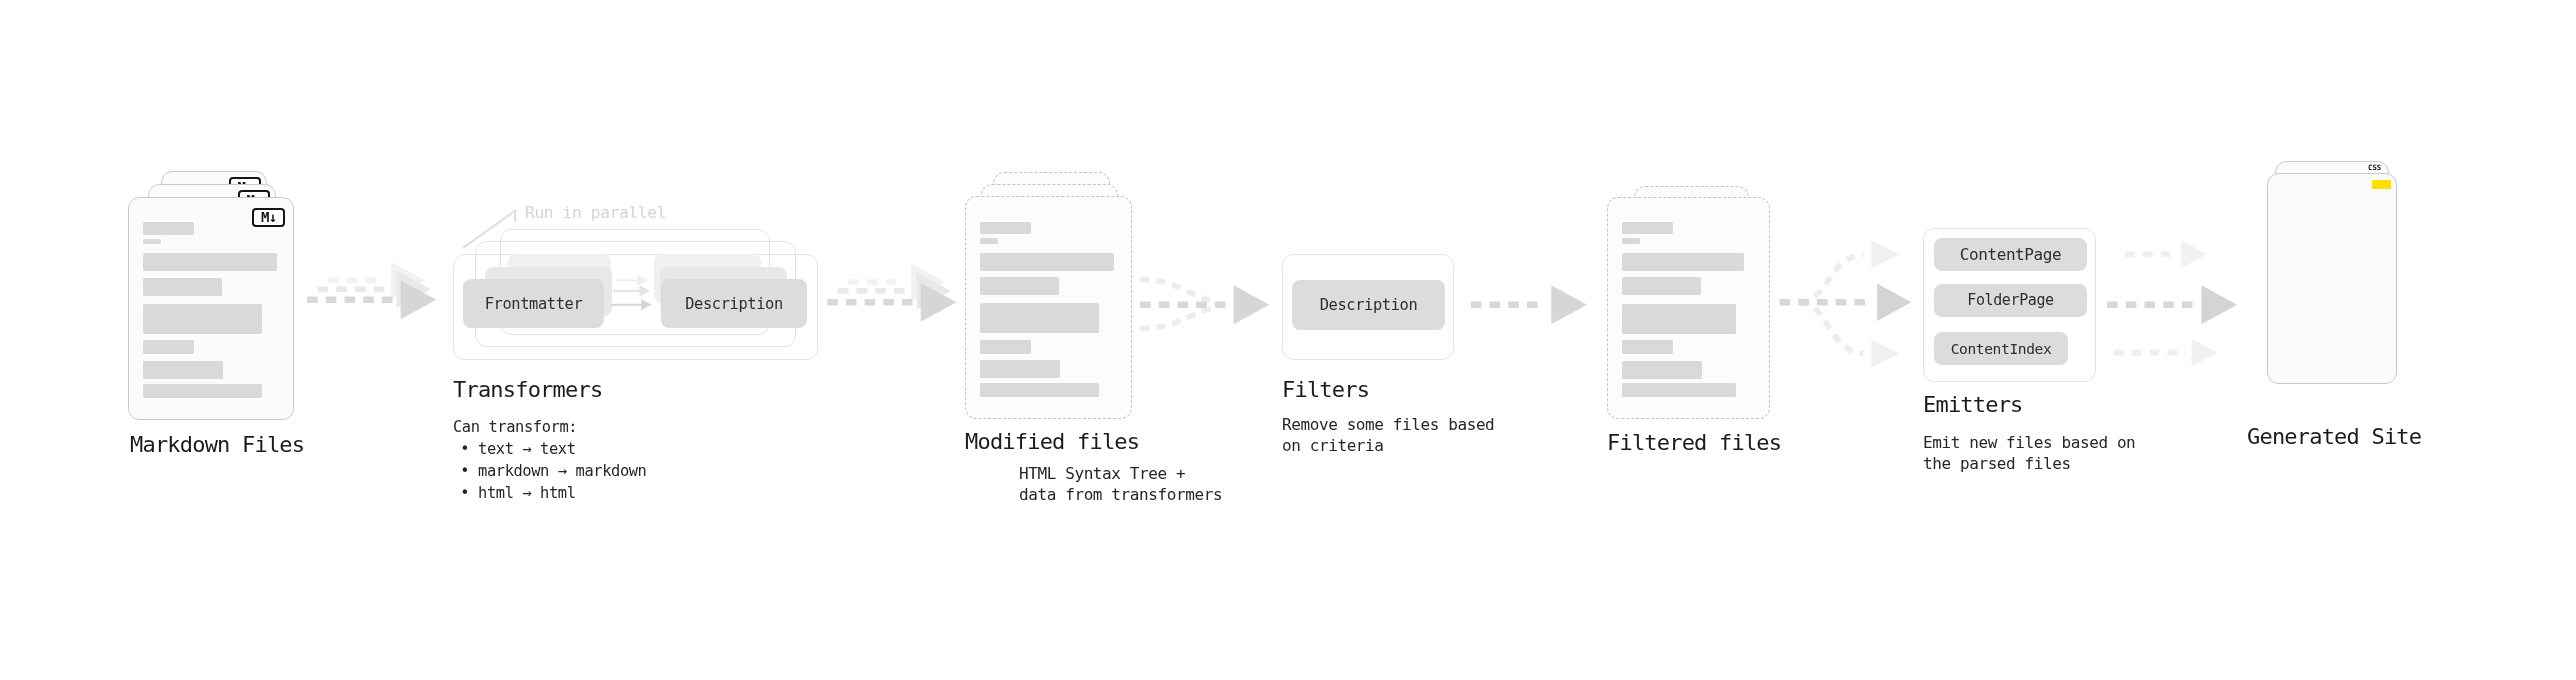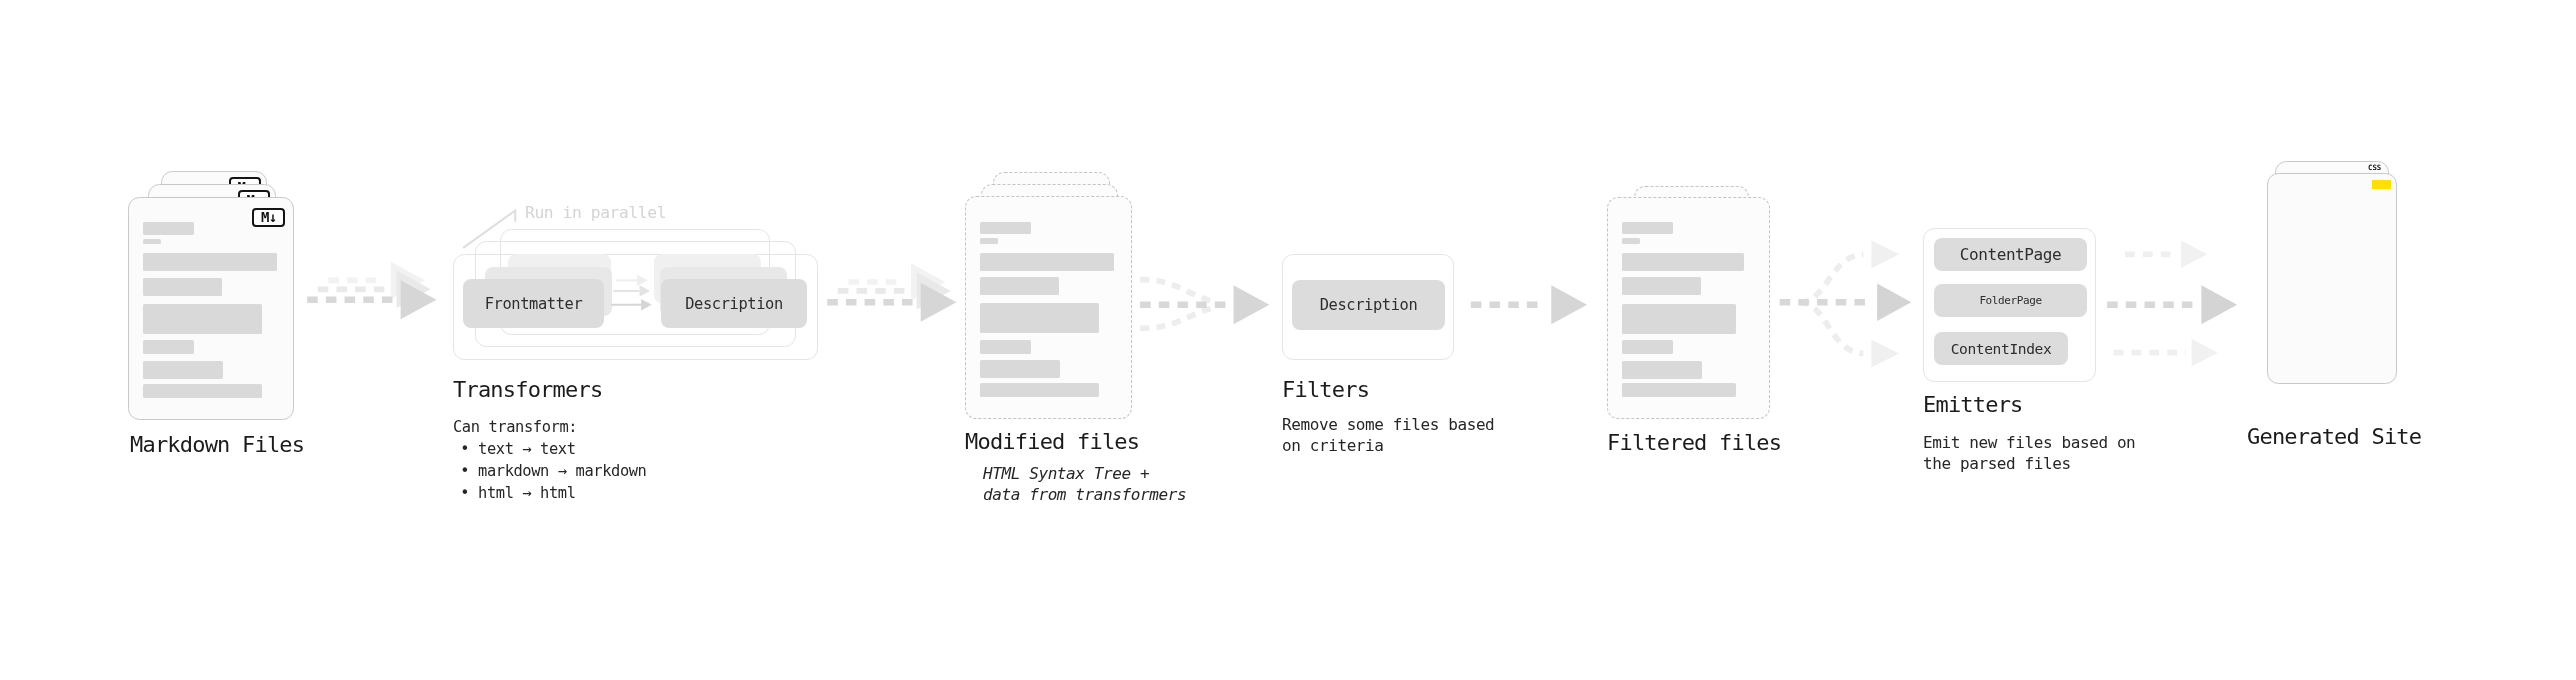"FolderPage" div.chip { font-size: 11px -> 15px }
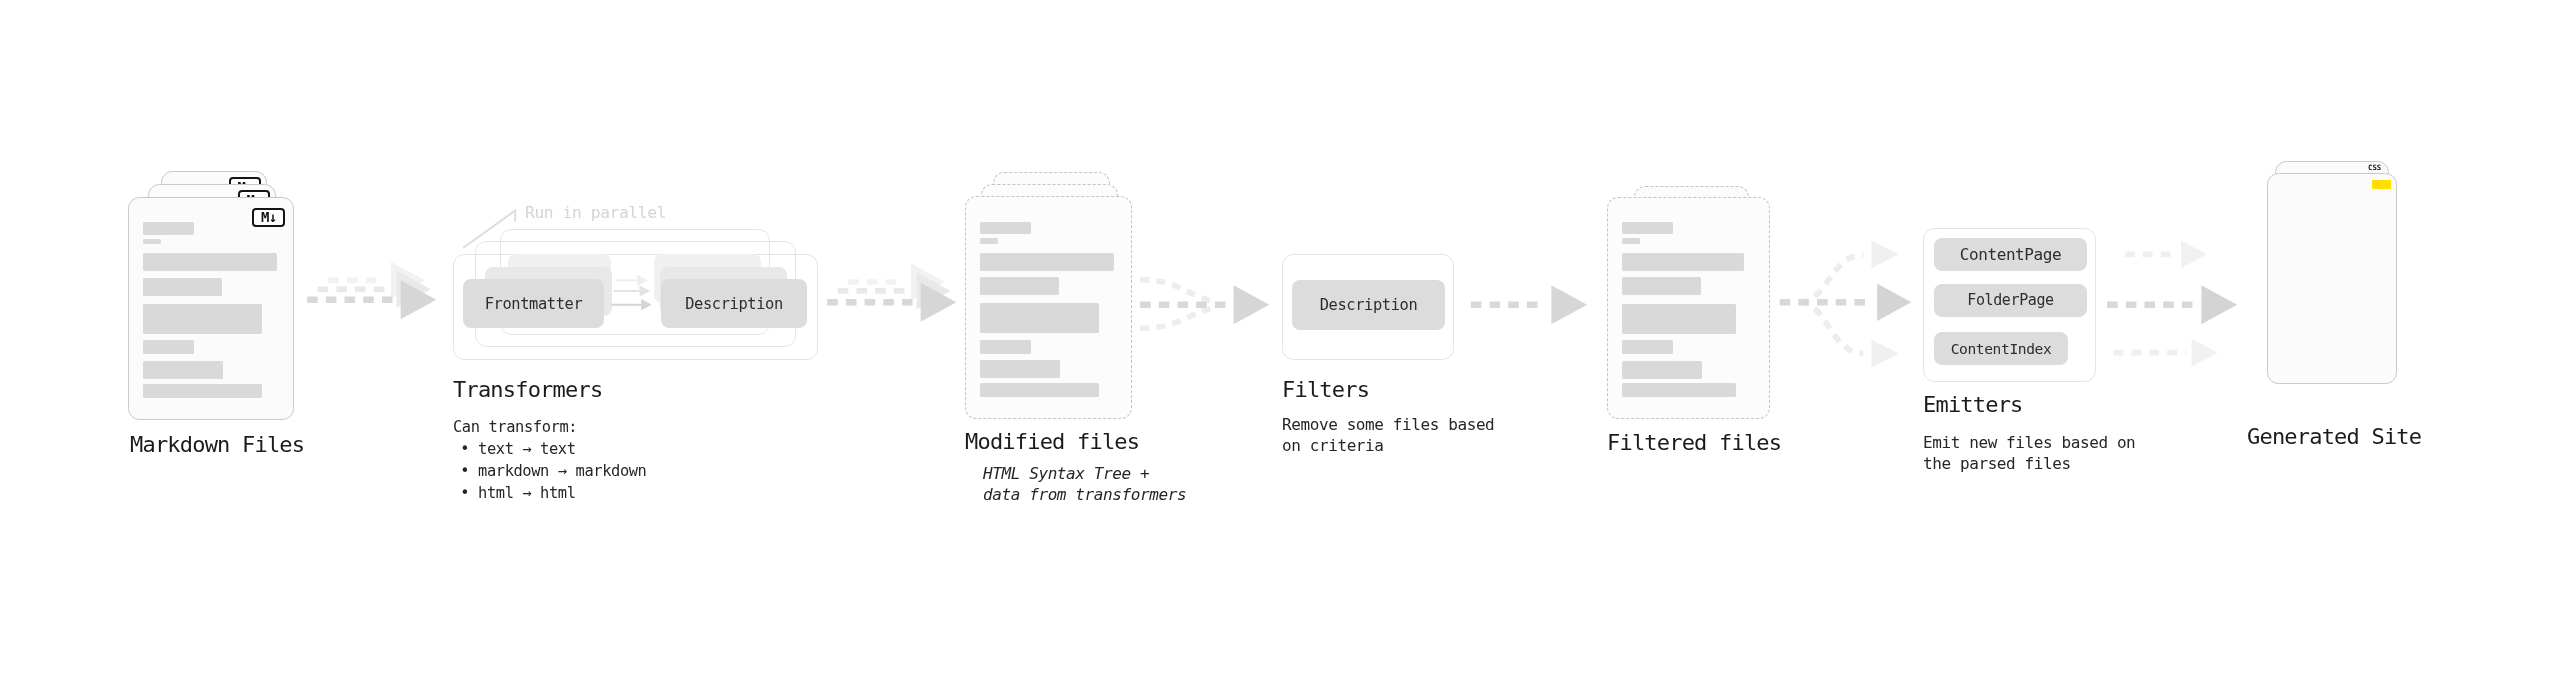"HTML Syntax Tree +" div.subtitle { font-style: italic -> none; left: 983px -> 1019px }
